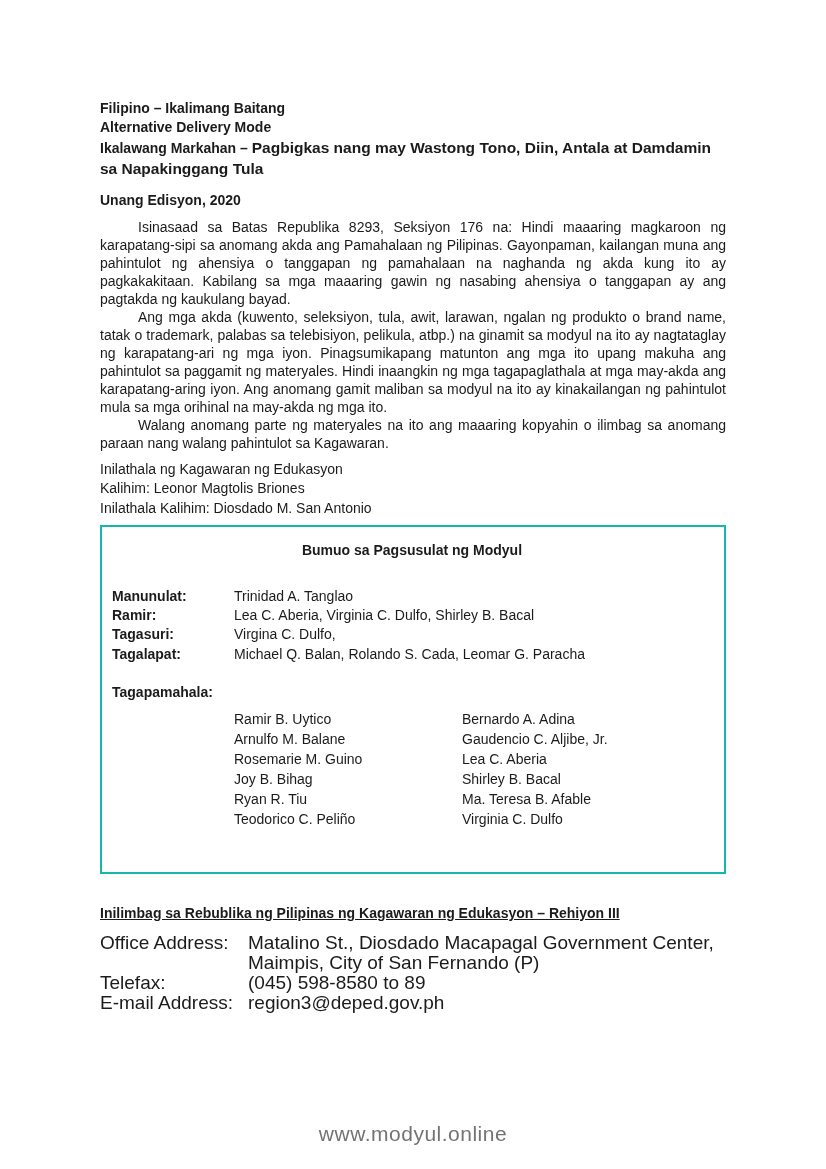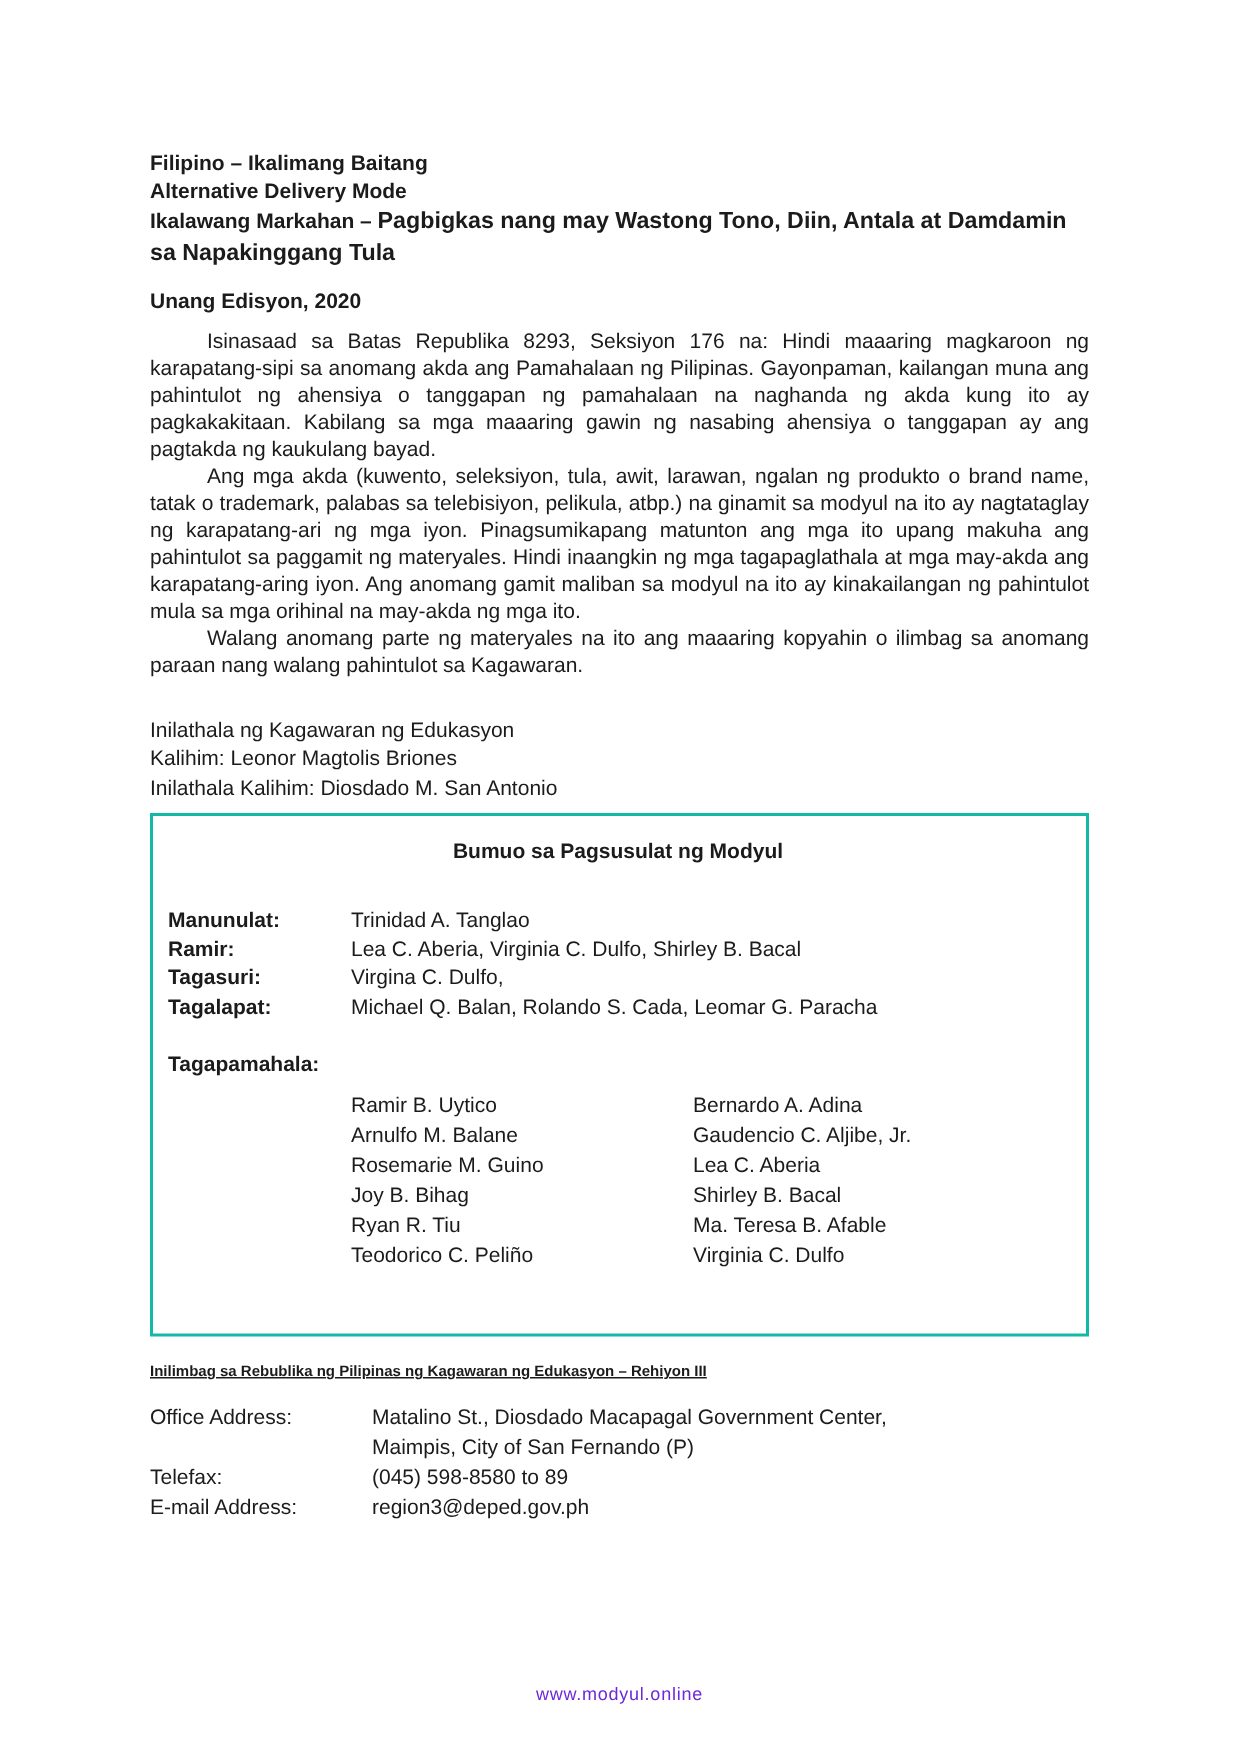"Inilathala ng Kagawaran ng Edukasyon" .publisher { margin-top: 25px -> 8px }
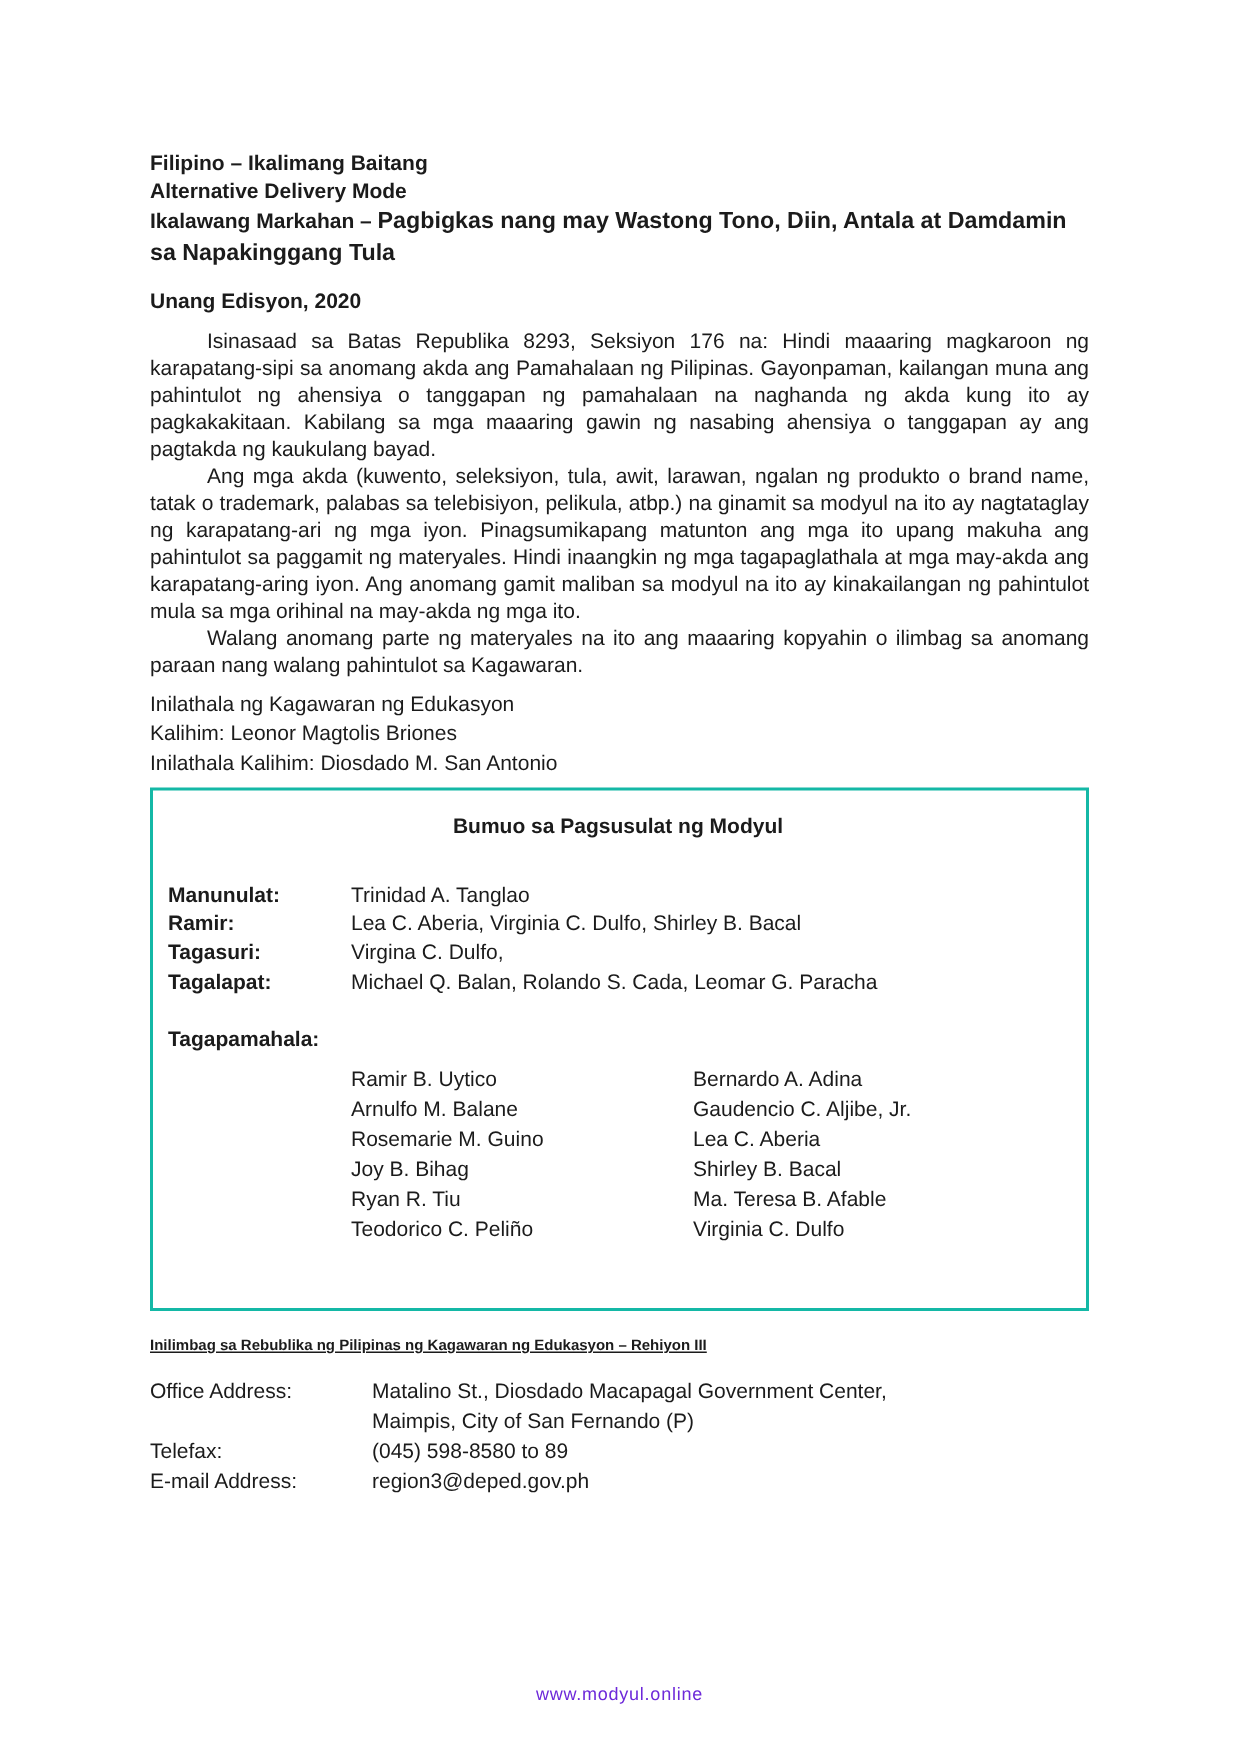"Inilimbag sa Rebublika ng Pilipinas" .imprint-heading { font-size: 10px -> 14px; margin-top: 14px -> 30px }
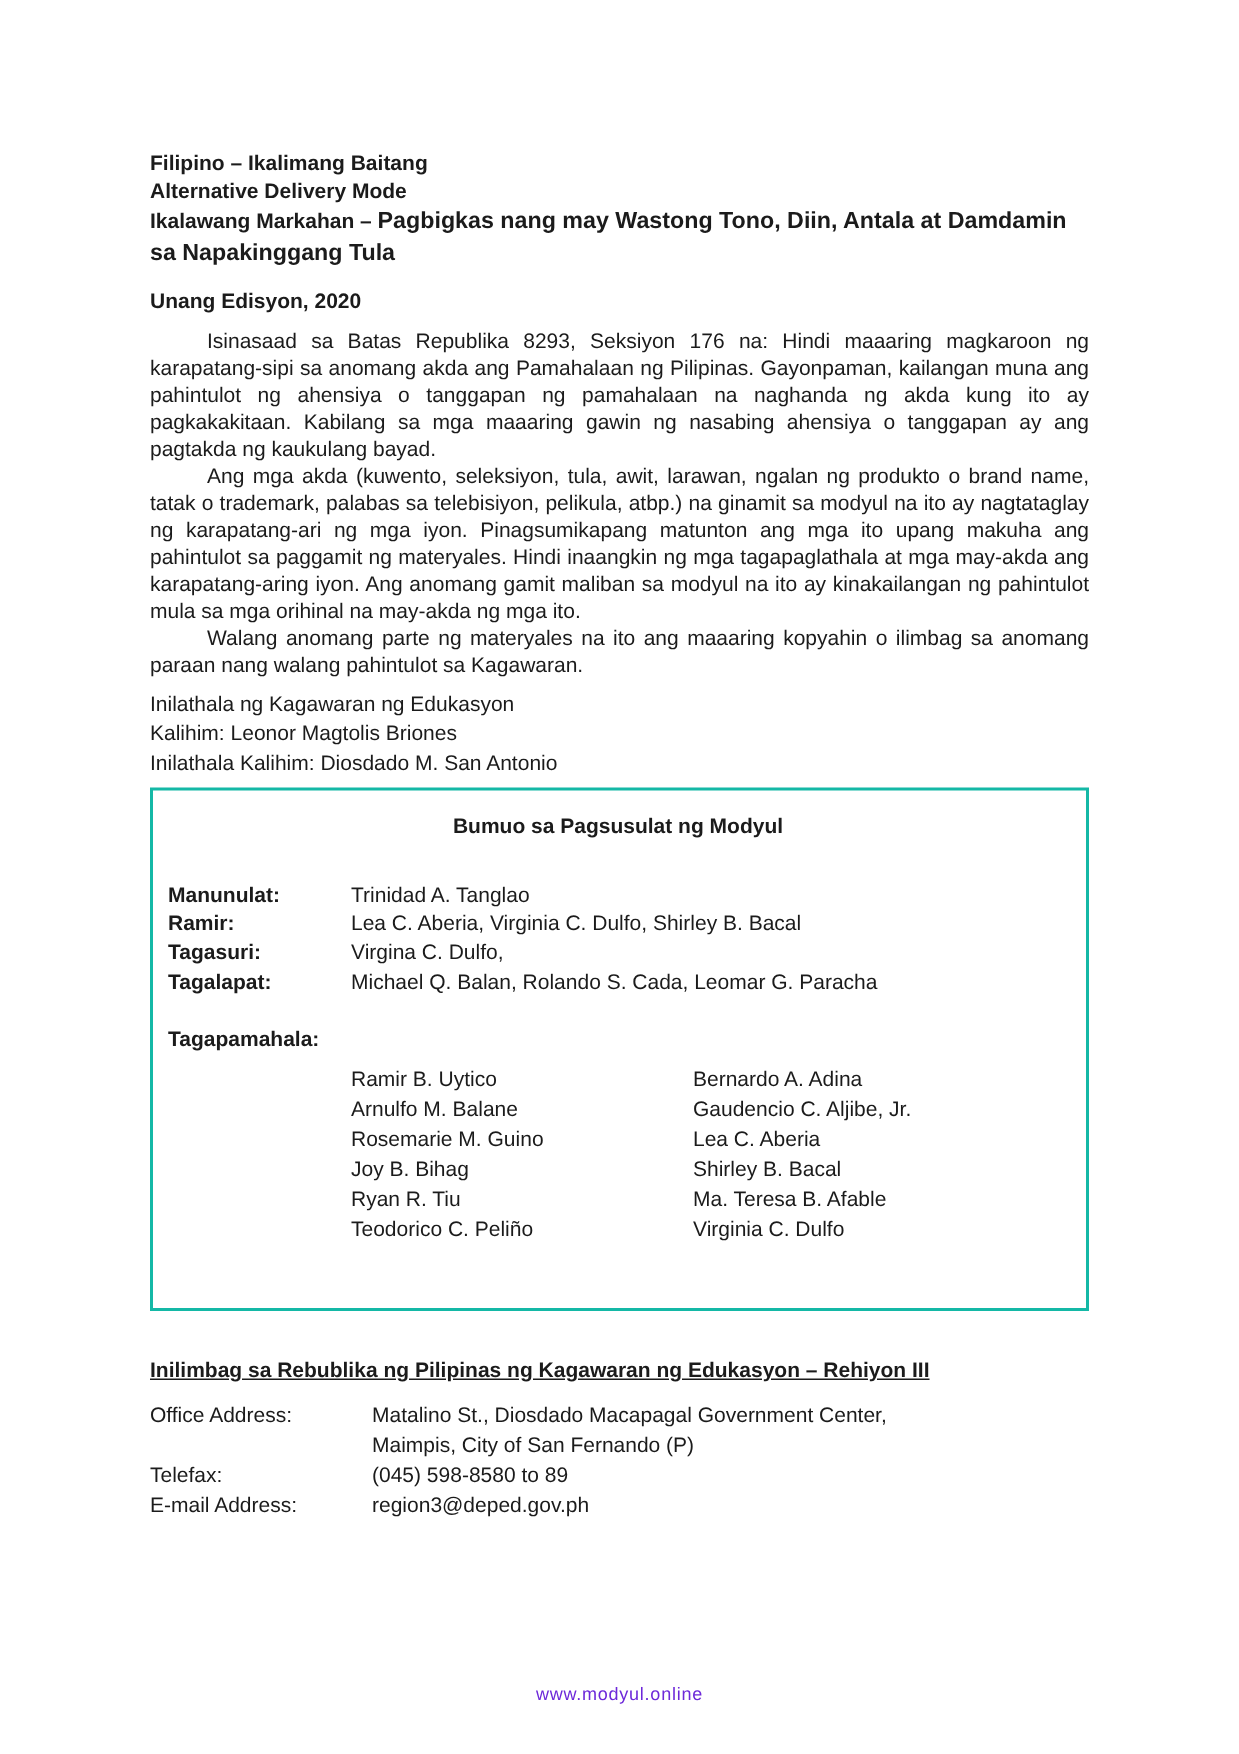"Office Address:" .imprint-rows { font-size: 14px -> 19px }
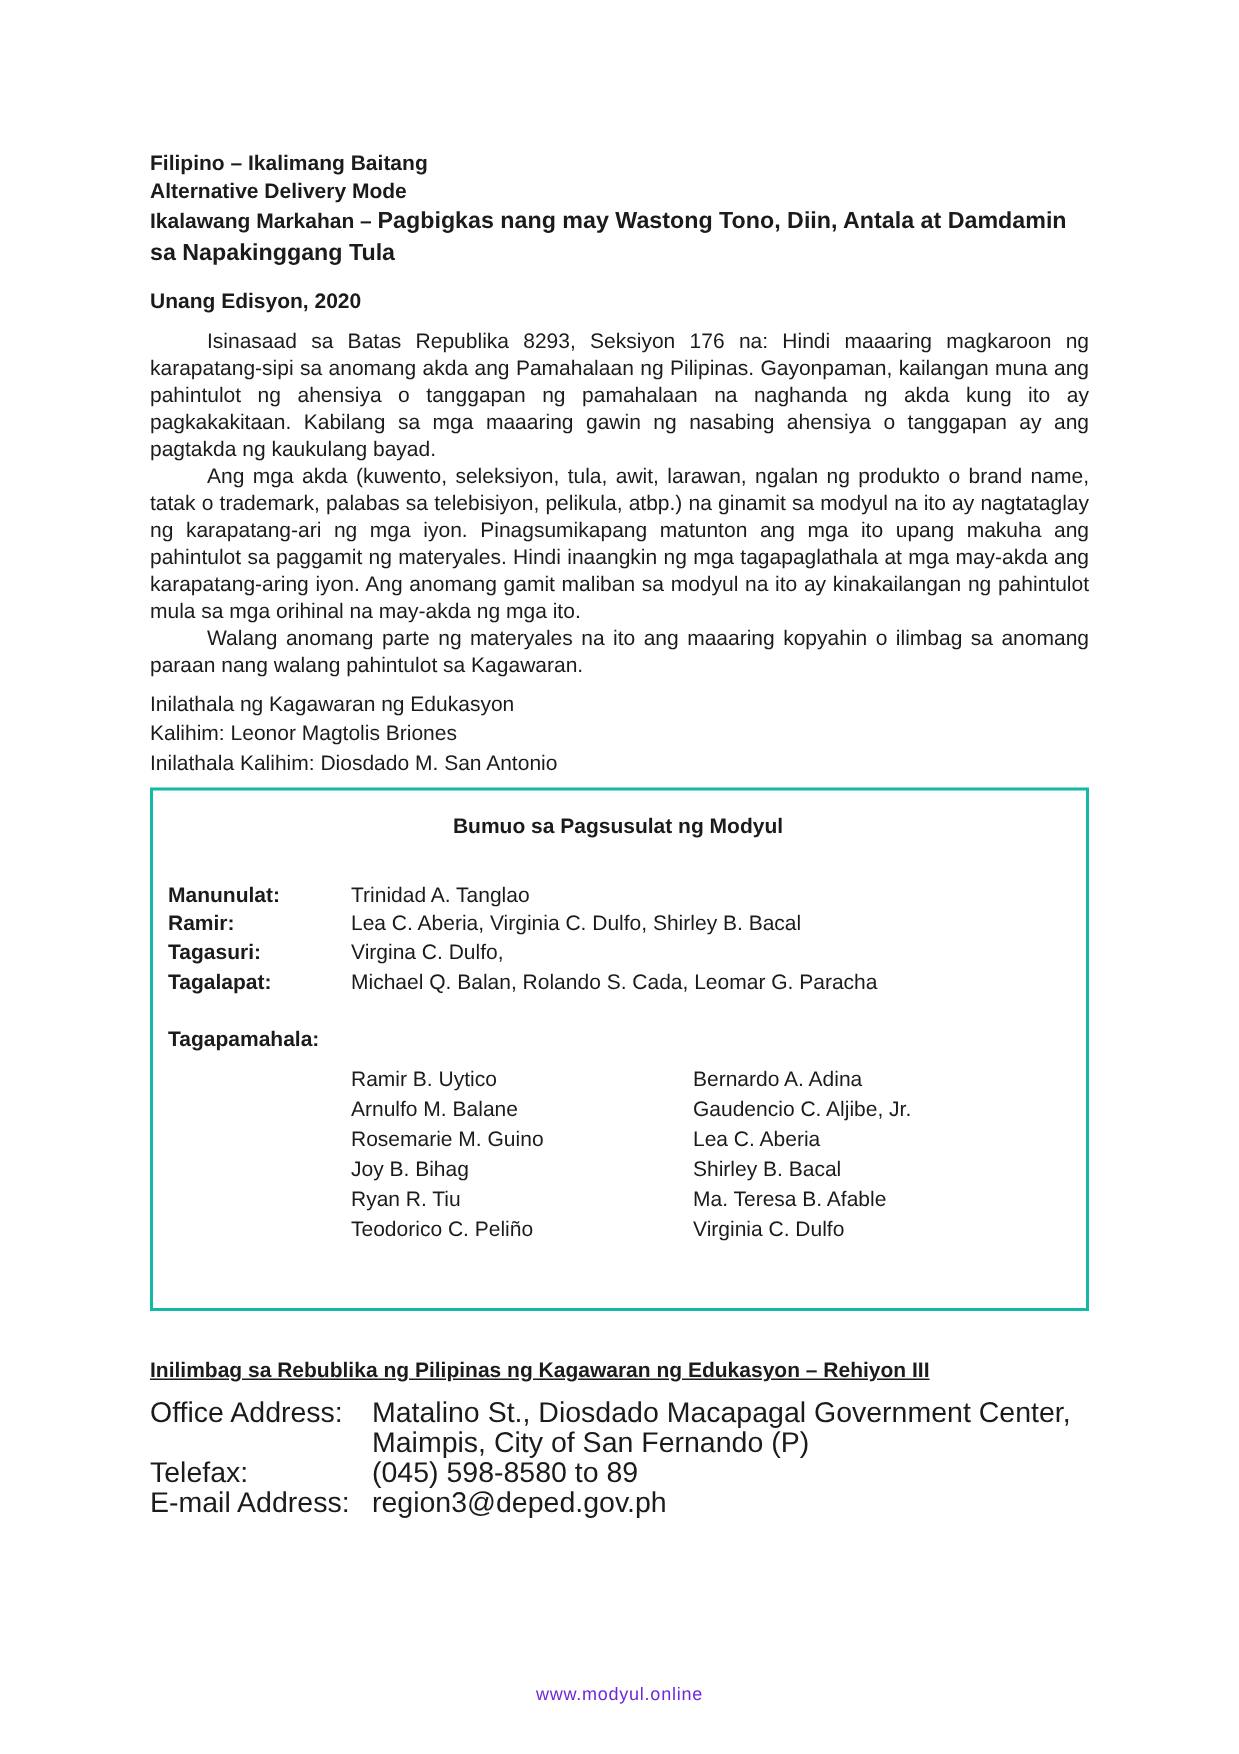"www.modyul.online" .watermark { color: #6d28d9 -> #737373; font-size: 12px -> 21px }
